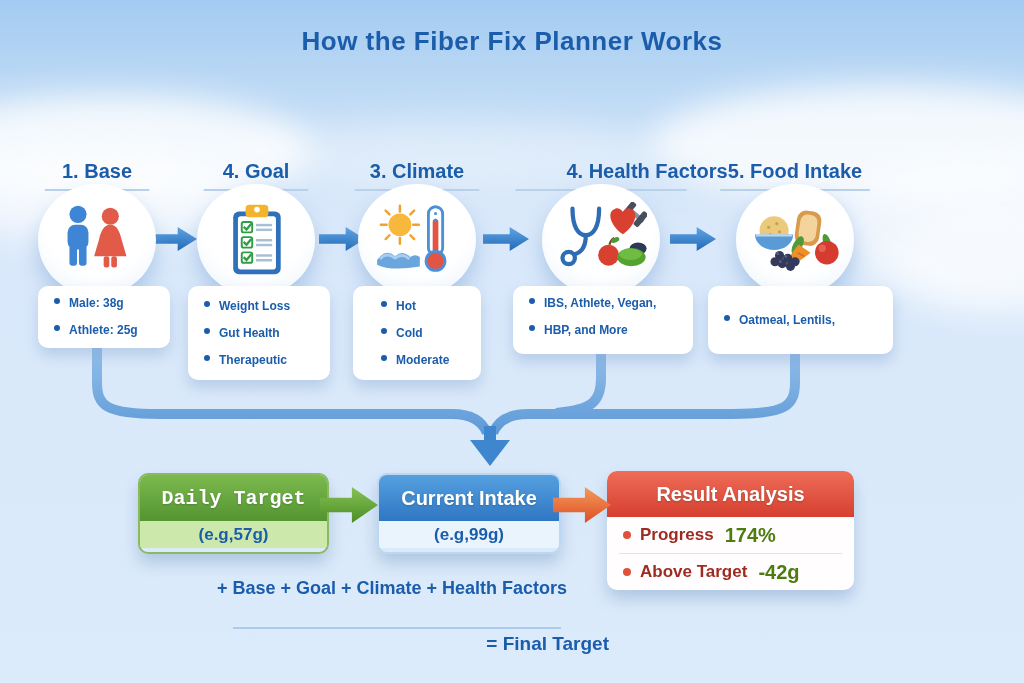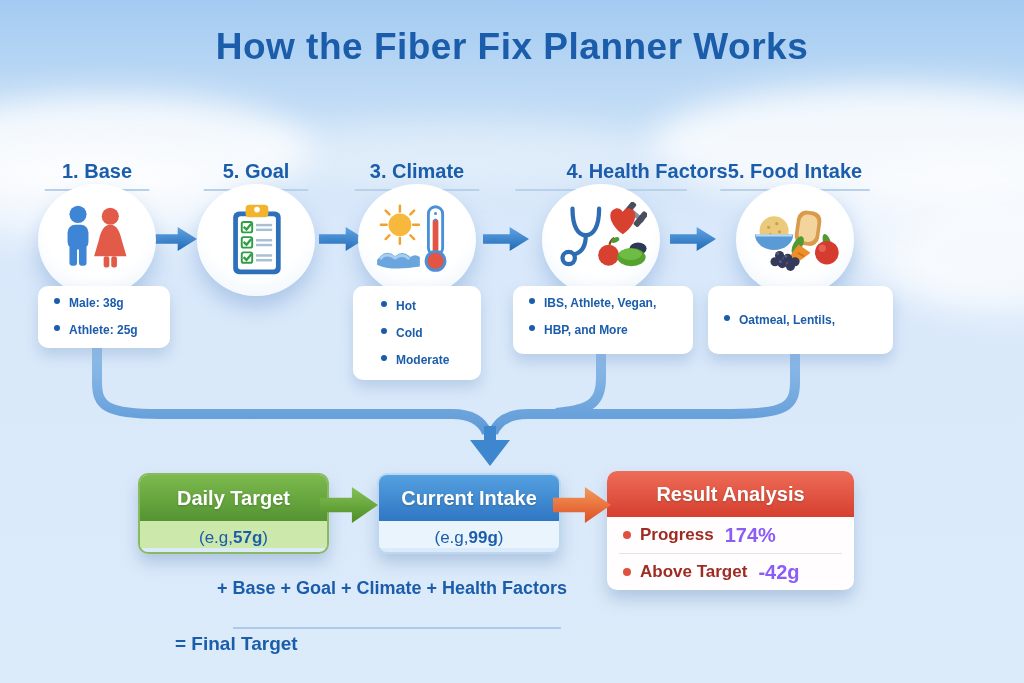"How the Fiber Fix Planner" .page-title { font-size: 37px -> 26px }
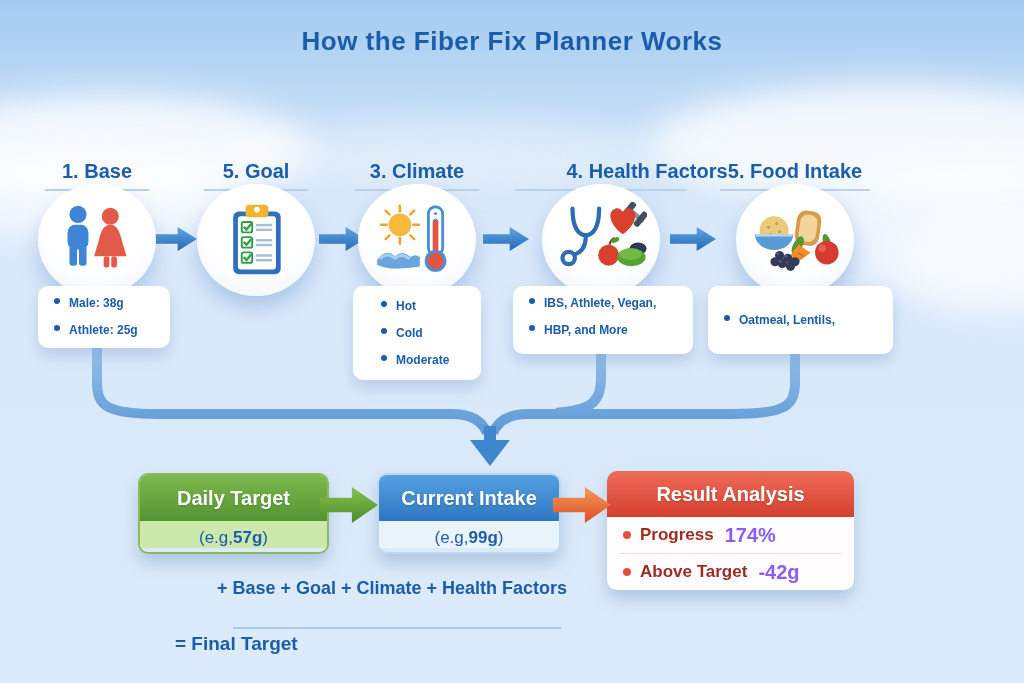"5. Goal" div.step-label { text: 5 -> 4 }
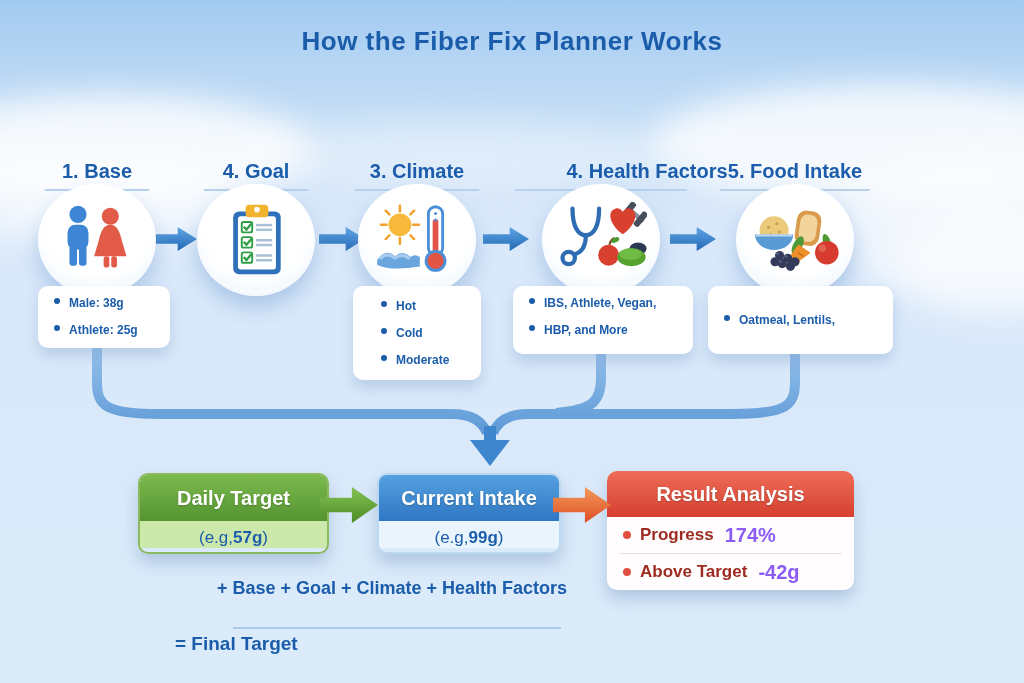"Weight Loss" div.card { html: none -> <div> <ul> <li> <span></span> <span>Weight Loss</span> </li> <li> <span></span> <span>Gut Health</span> </li> <li> <span></span> <span>Therapeutic</span> </li> </ul> </div> }
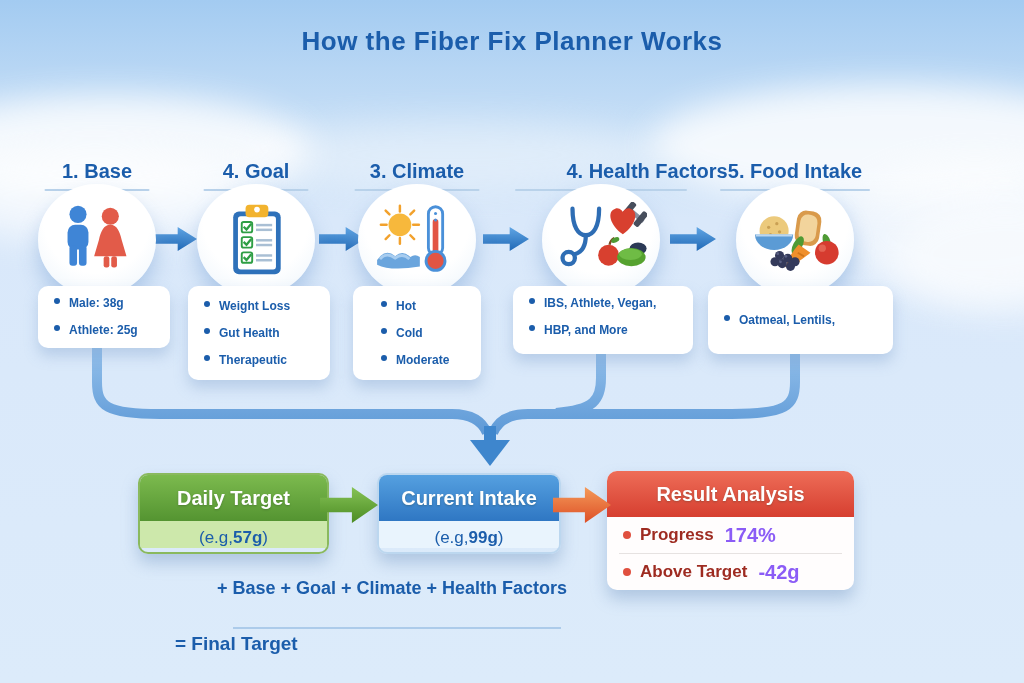"Daily Target" .box-daily .flow-head { font-family: none -> Liberation Mono, monospace }
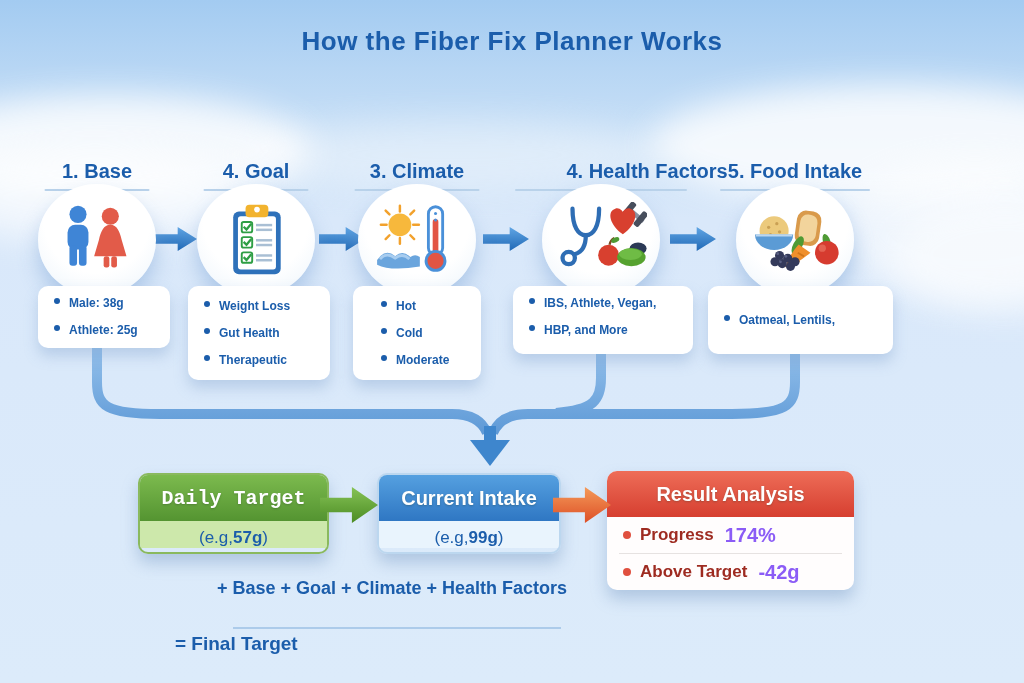"(e.g," .flow-body { align-items: flex-end -> center; font-weight: none -> bold }
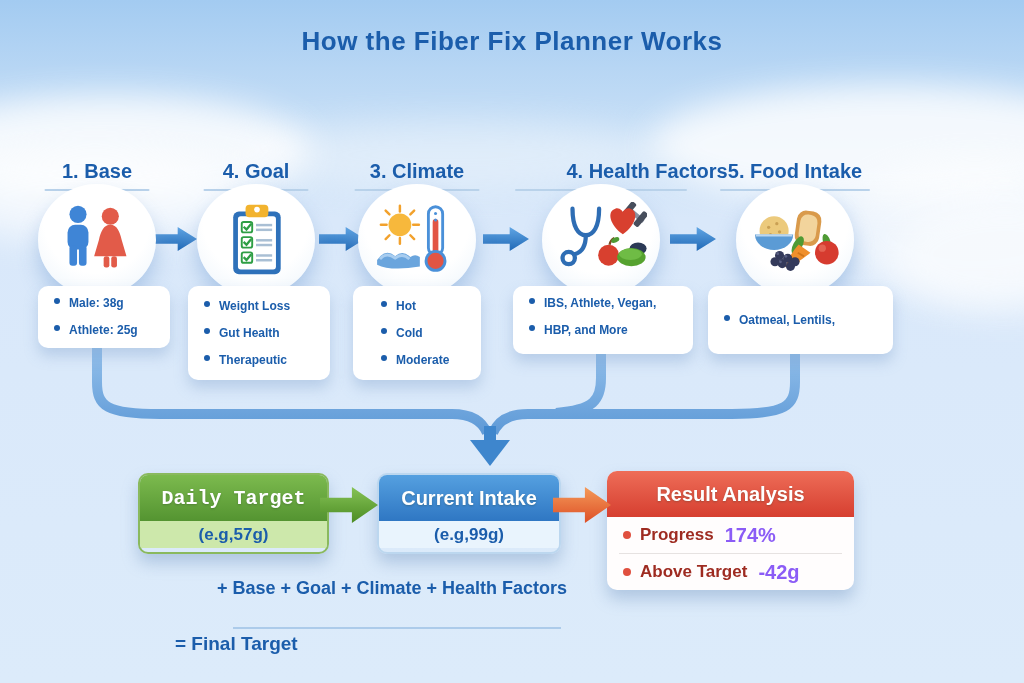"174%" .result-value { color: #8b5cf6 -> #4d7c0f }
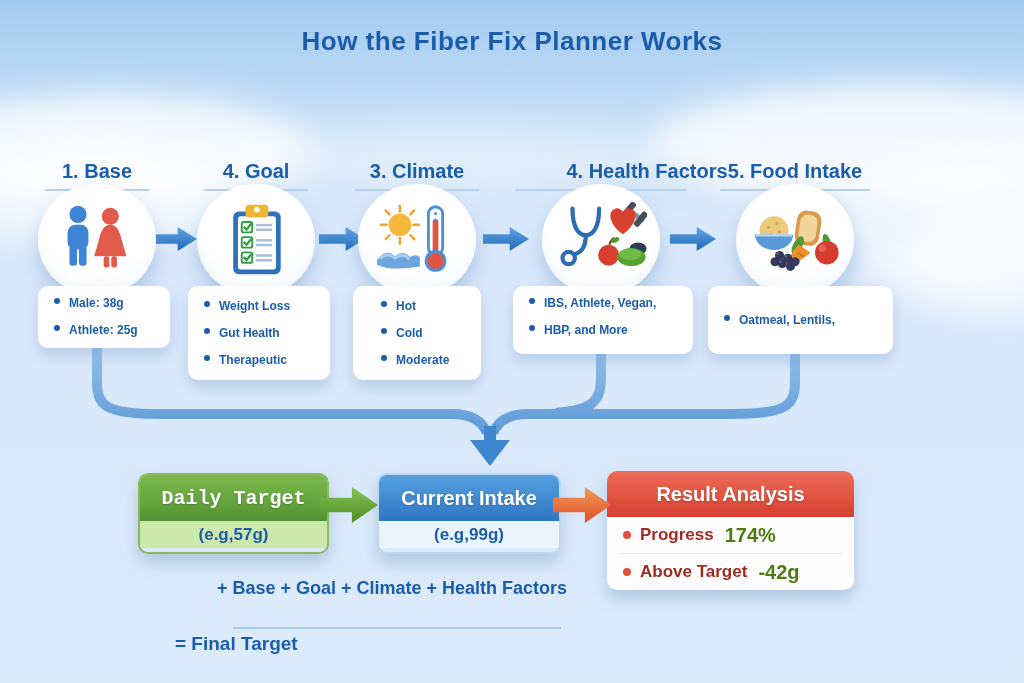"= Final Target" .formula-final { text-align: left -> right }
